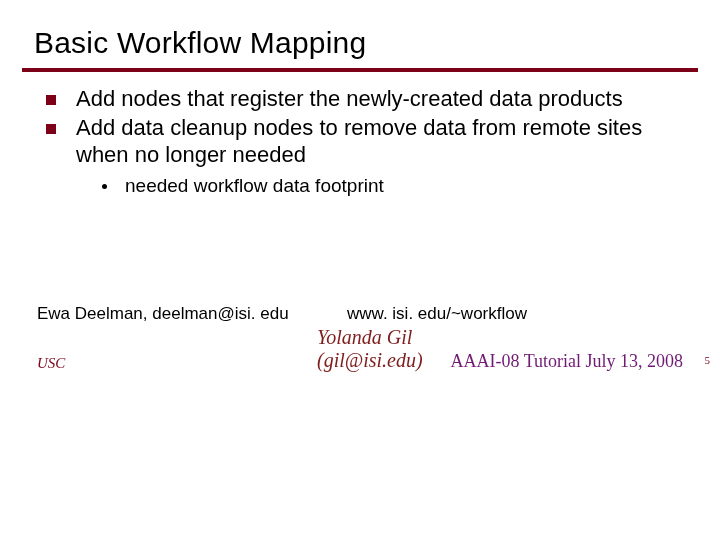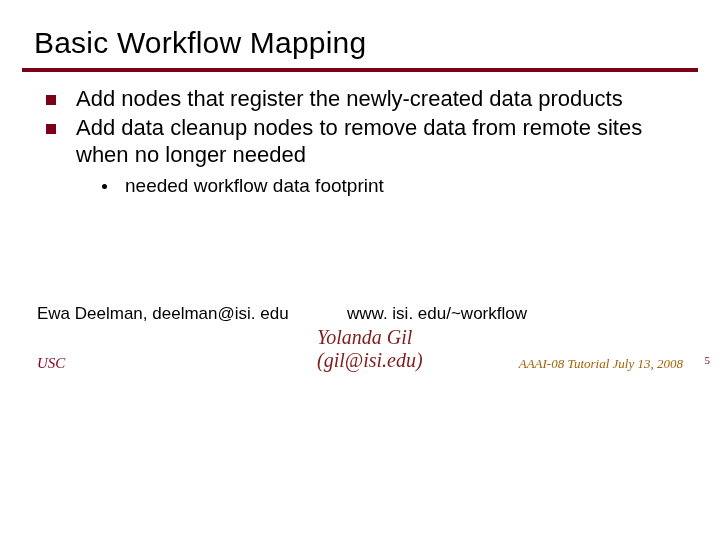"AAAI-08 Tutorial July 13, 2008" .foot-row2-right { color: #a16207 -> #701a75; font-size: 13px -> 18px; font-style: italic -> none }
